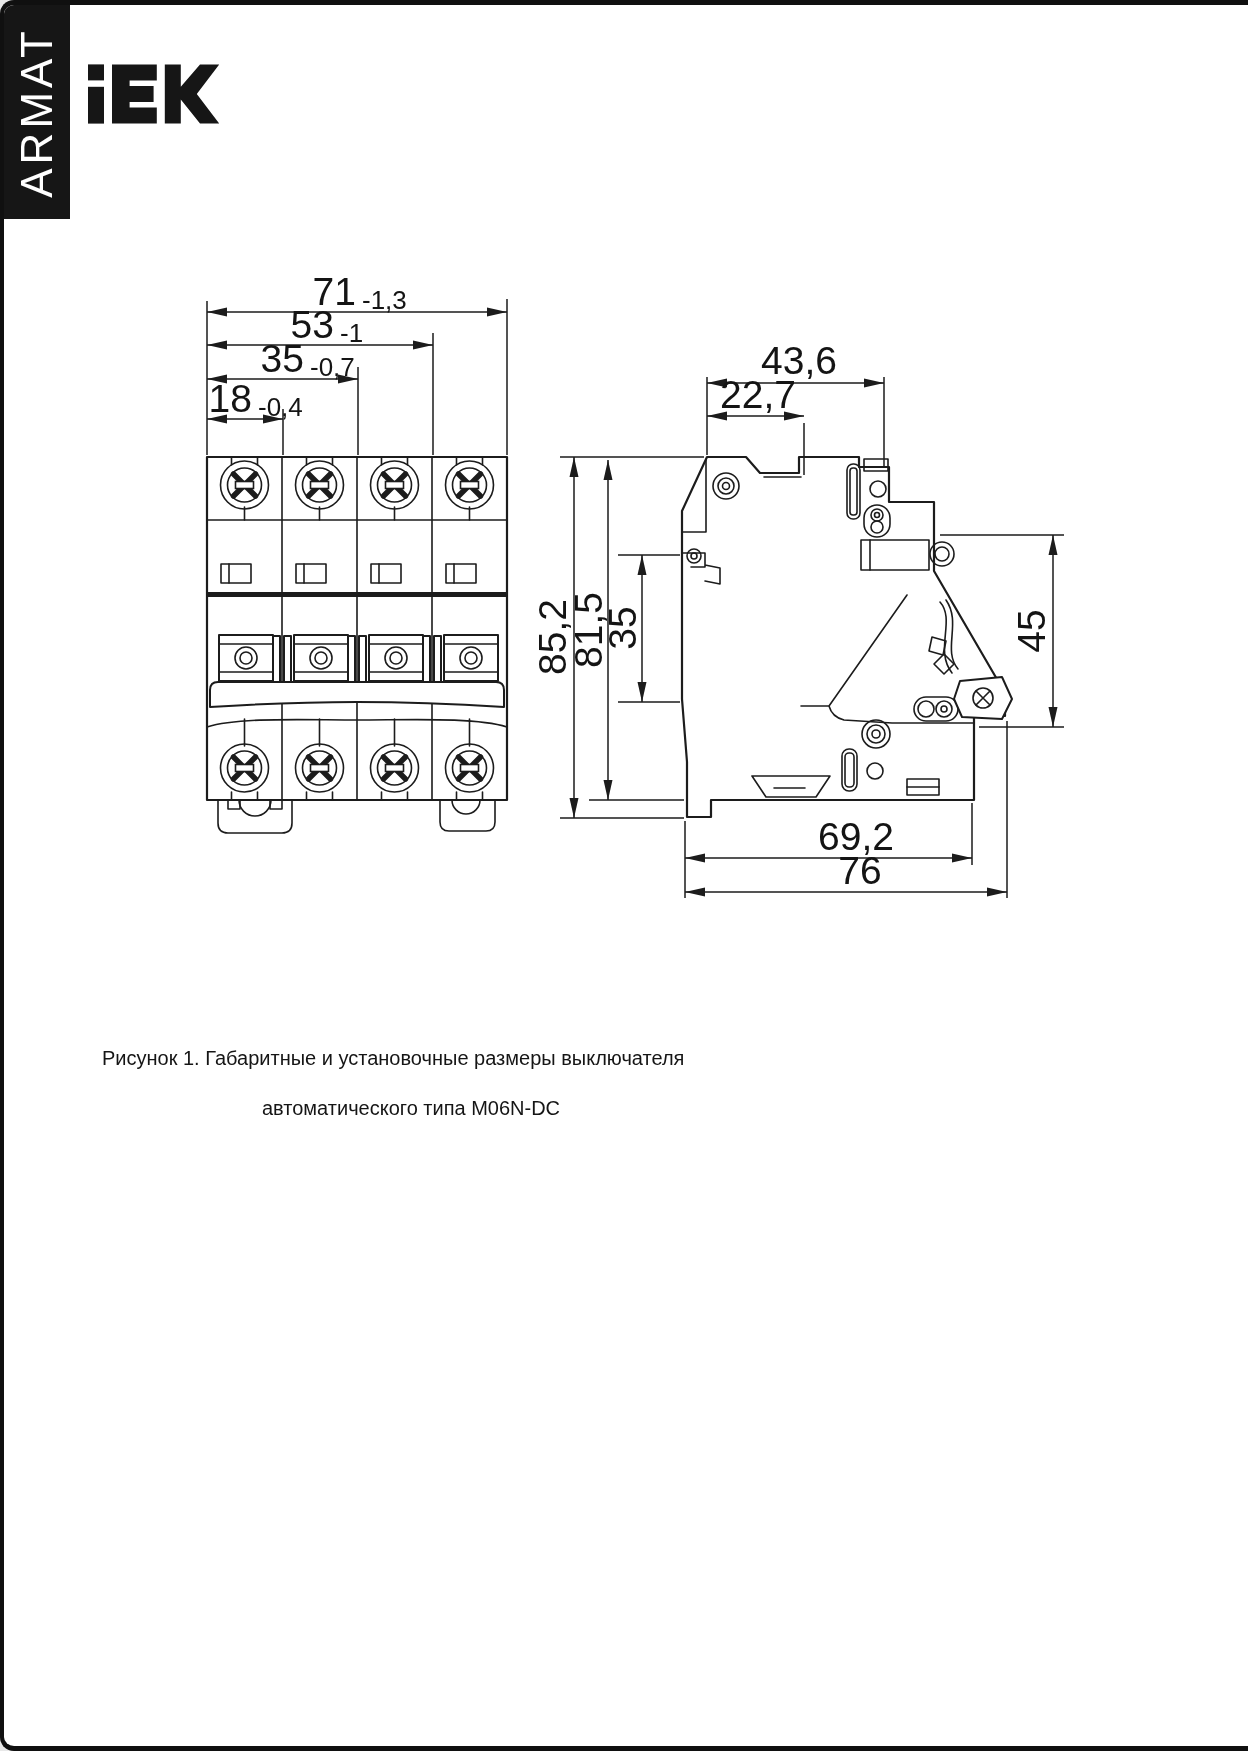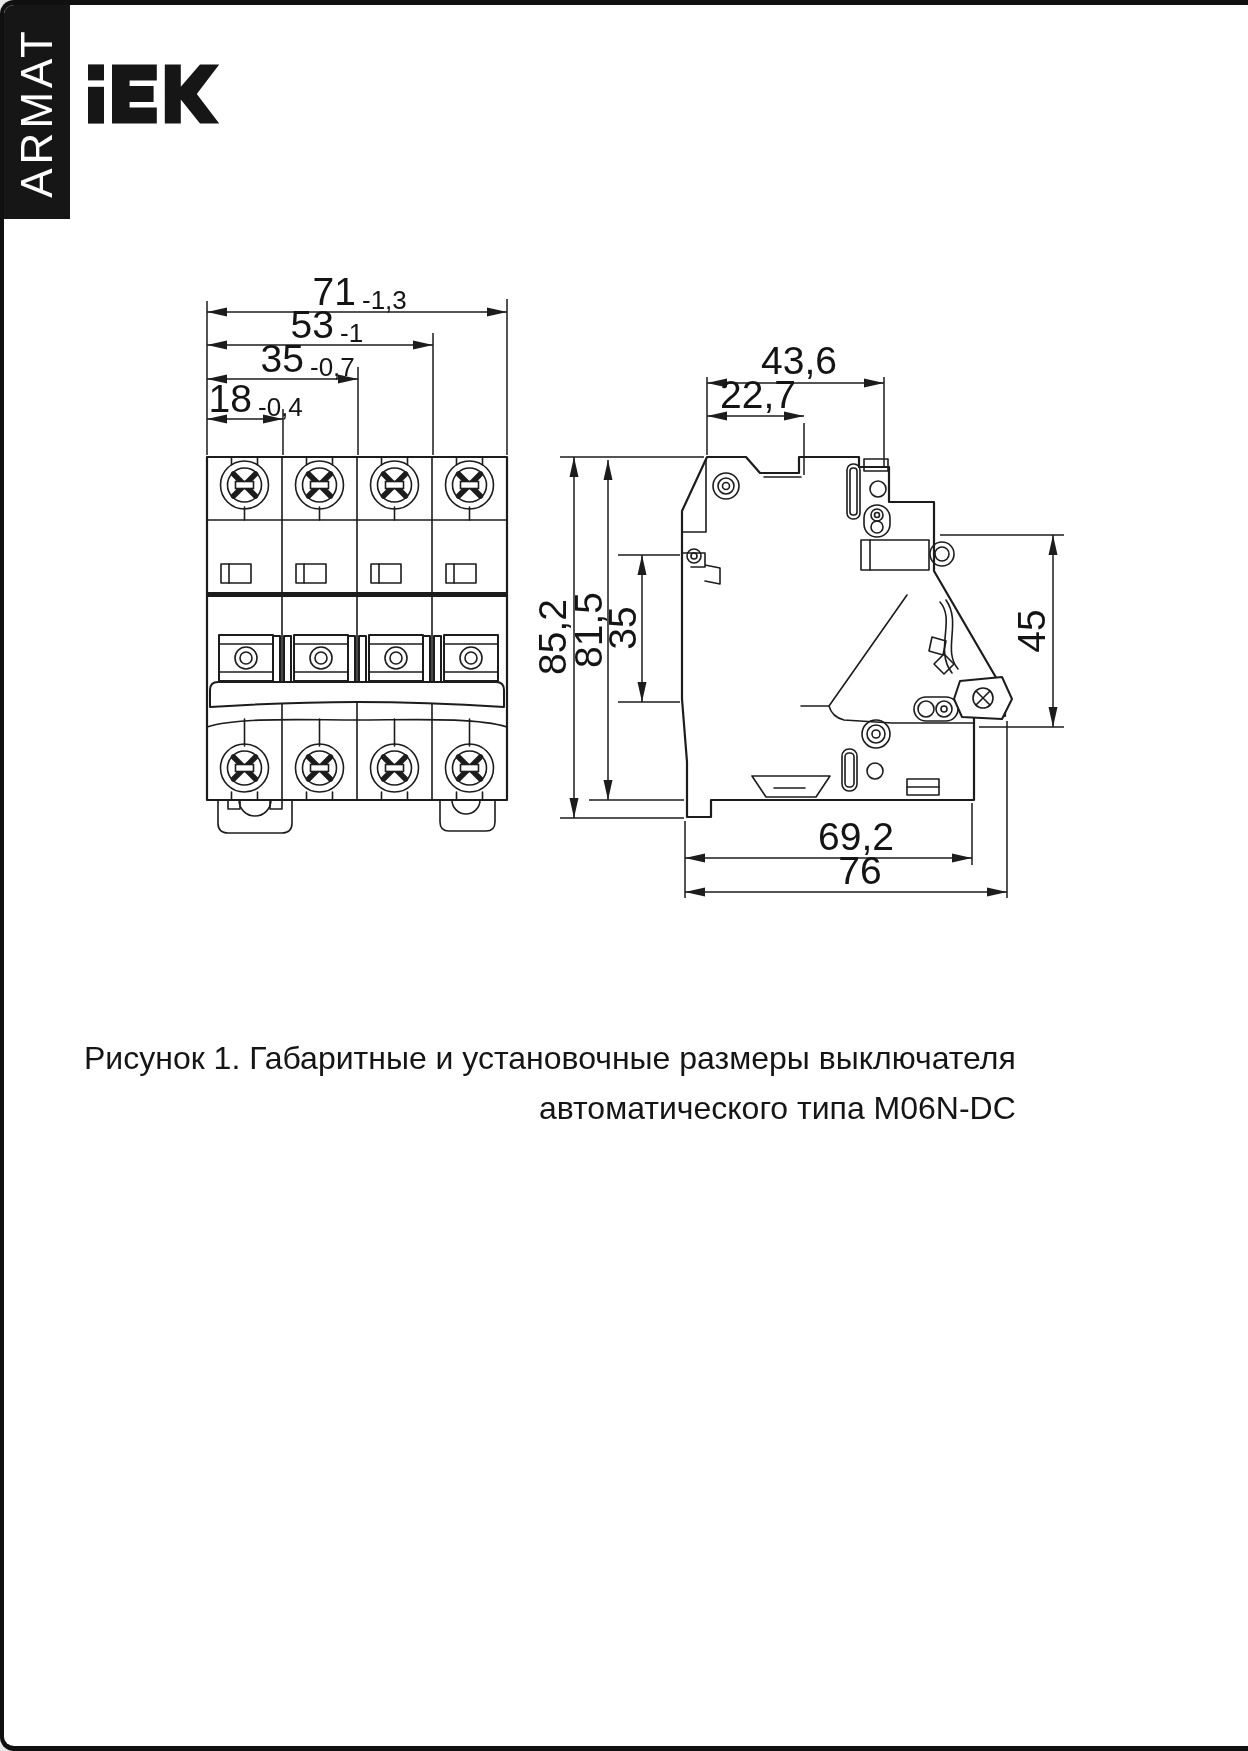"Рисунок 1. Габаритные и установочные" .caption { font-size: 32px -> 20px; left: 80px -> 98px }
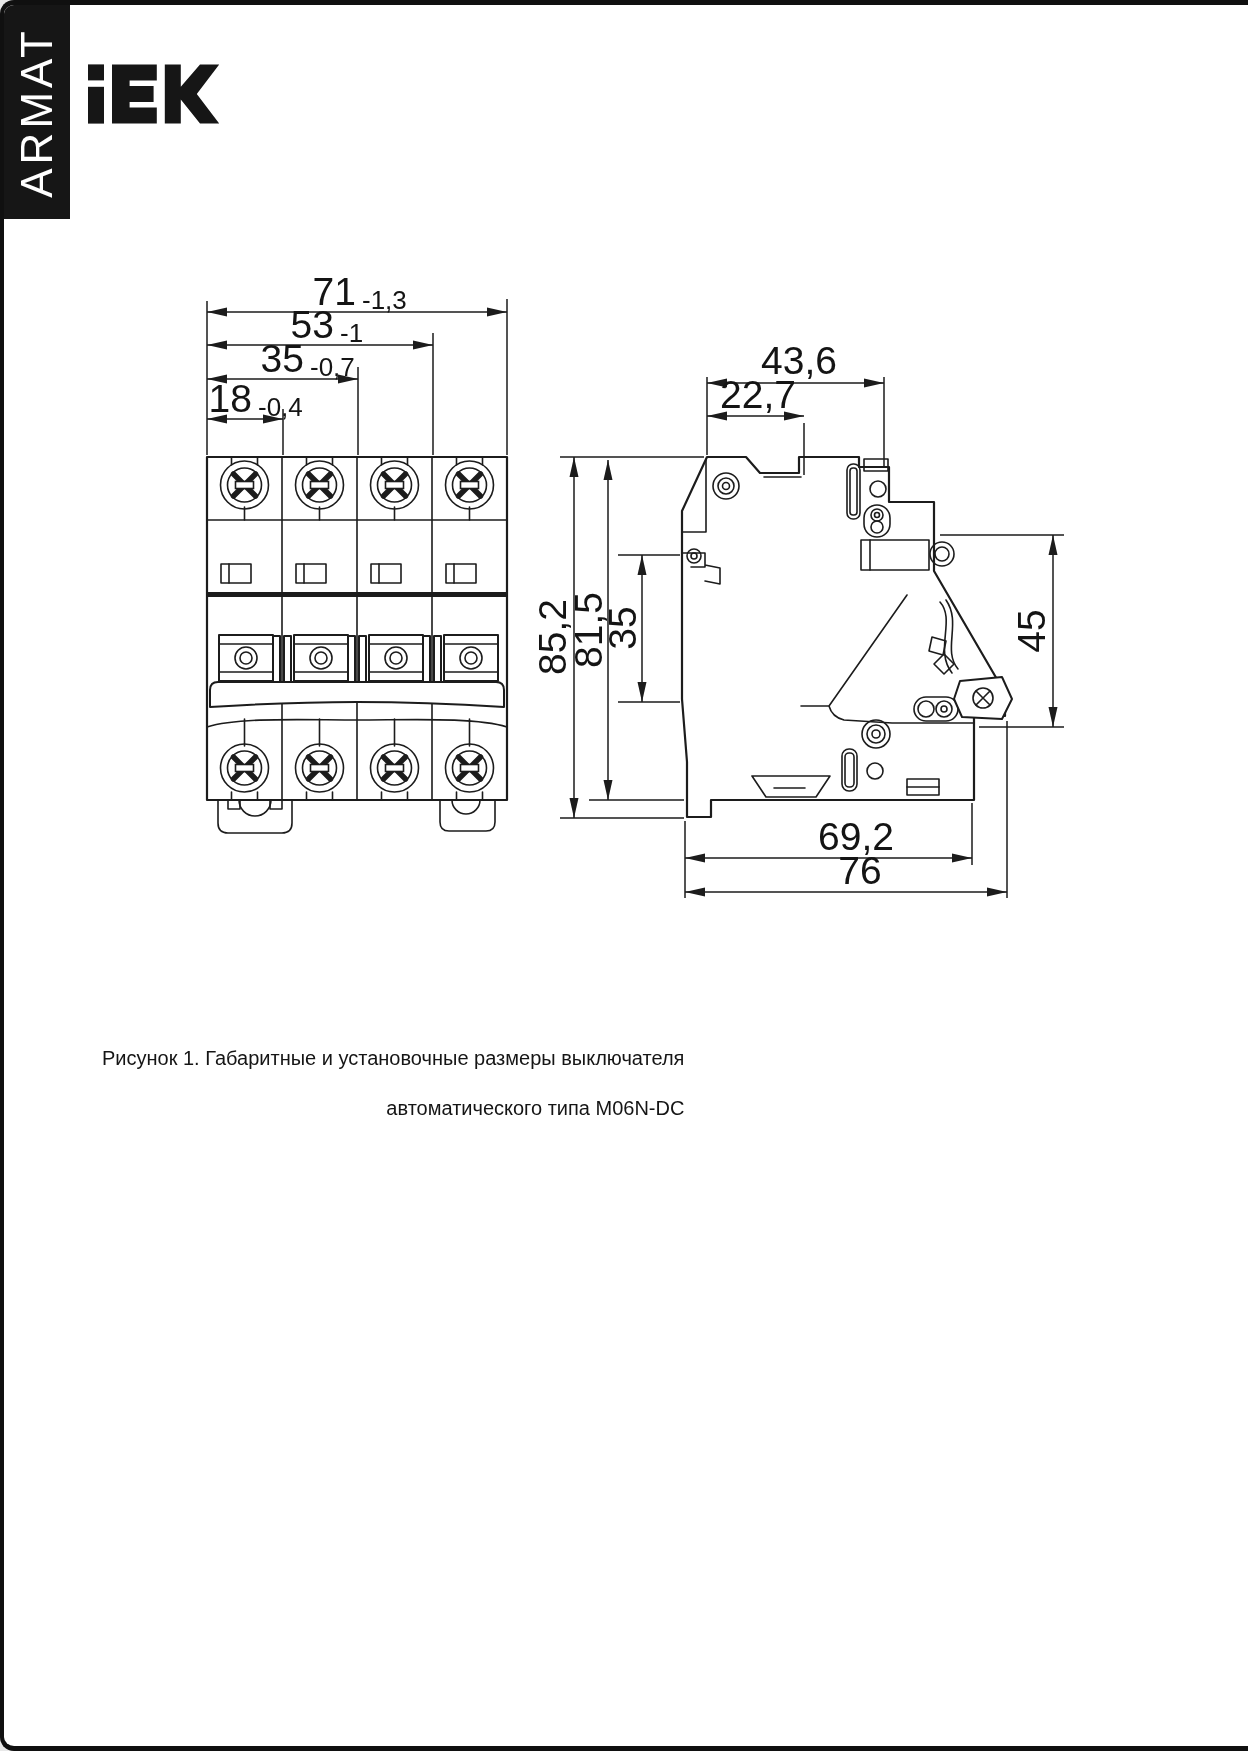"автоматического типа M06N-DC" .caption .l2 { text-align: right -> none }
